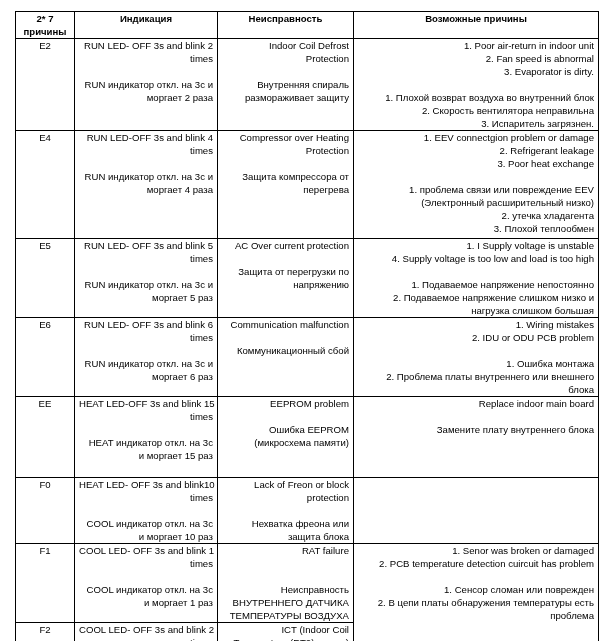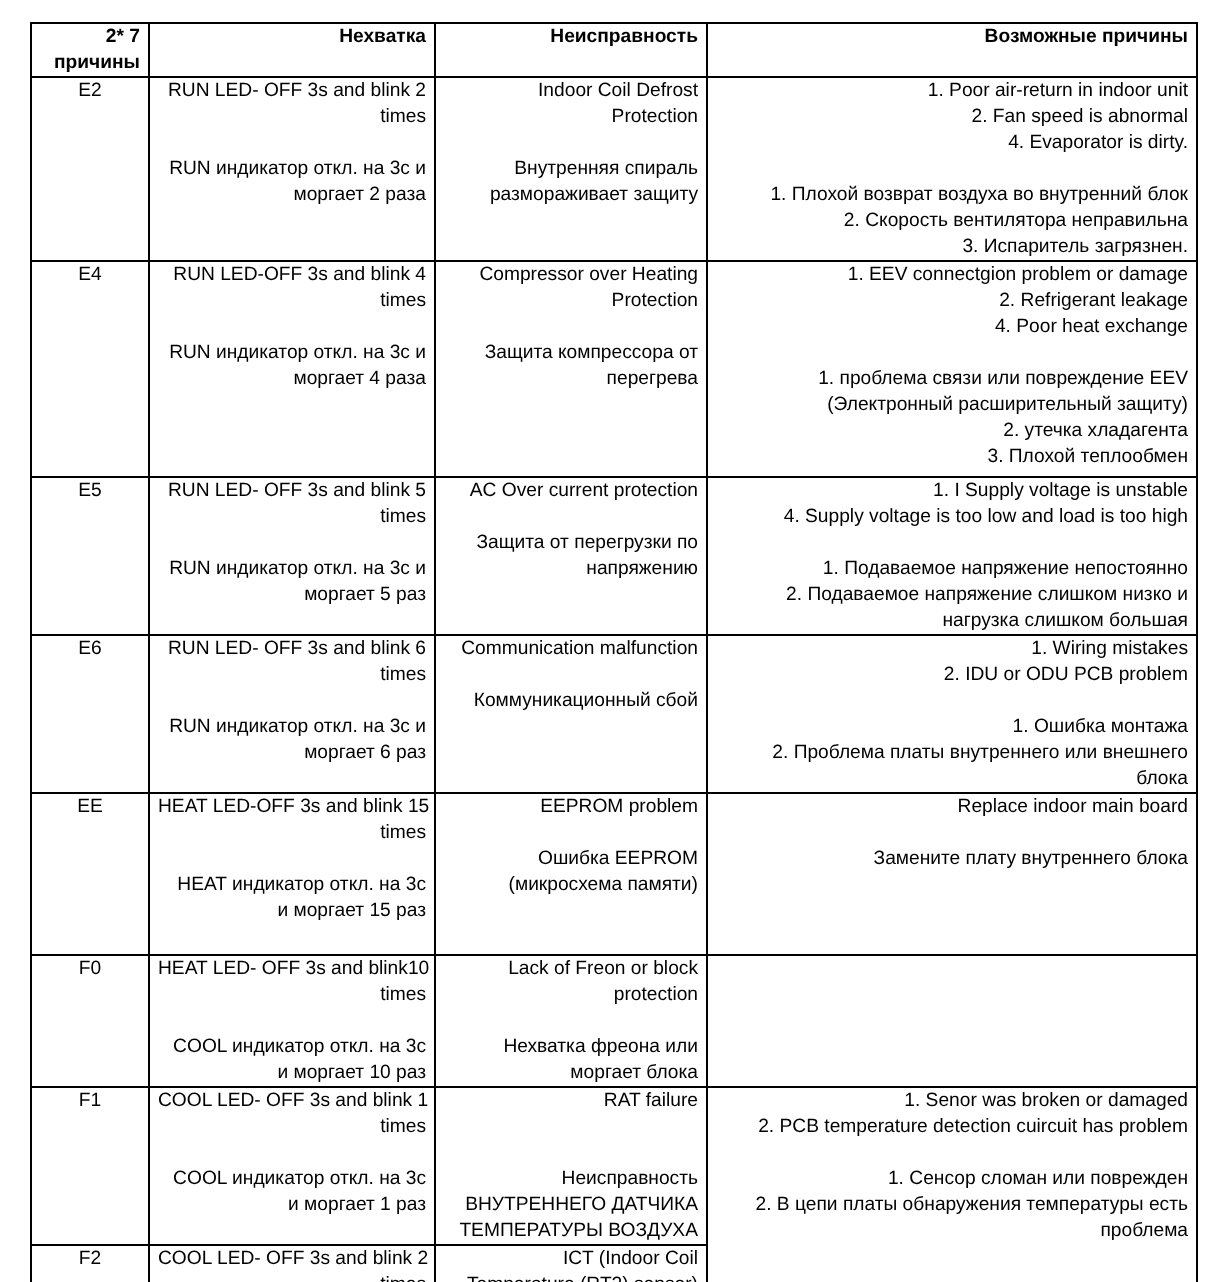"2* 7" table.err th { text-align: none -> center }
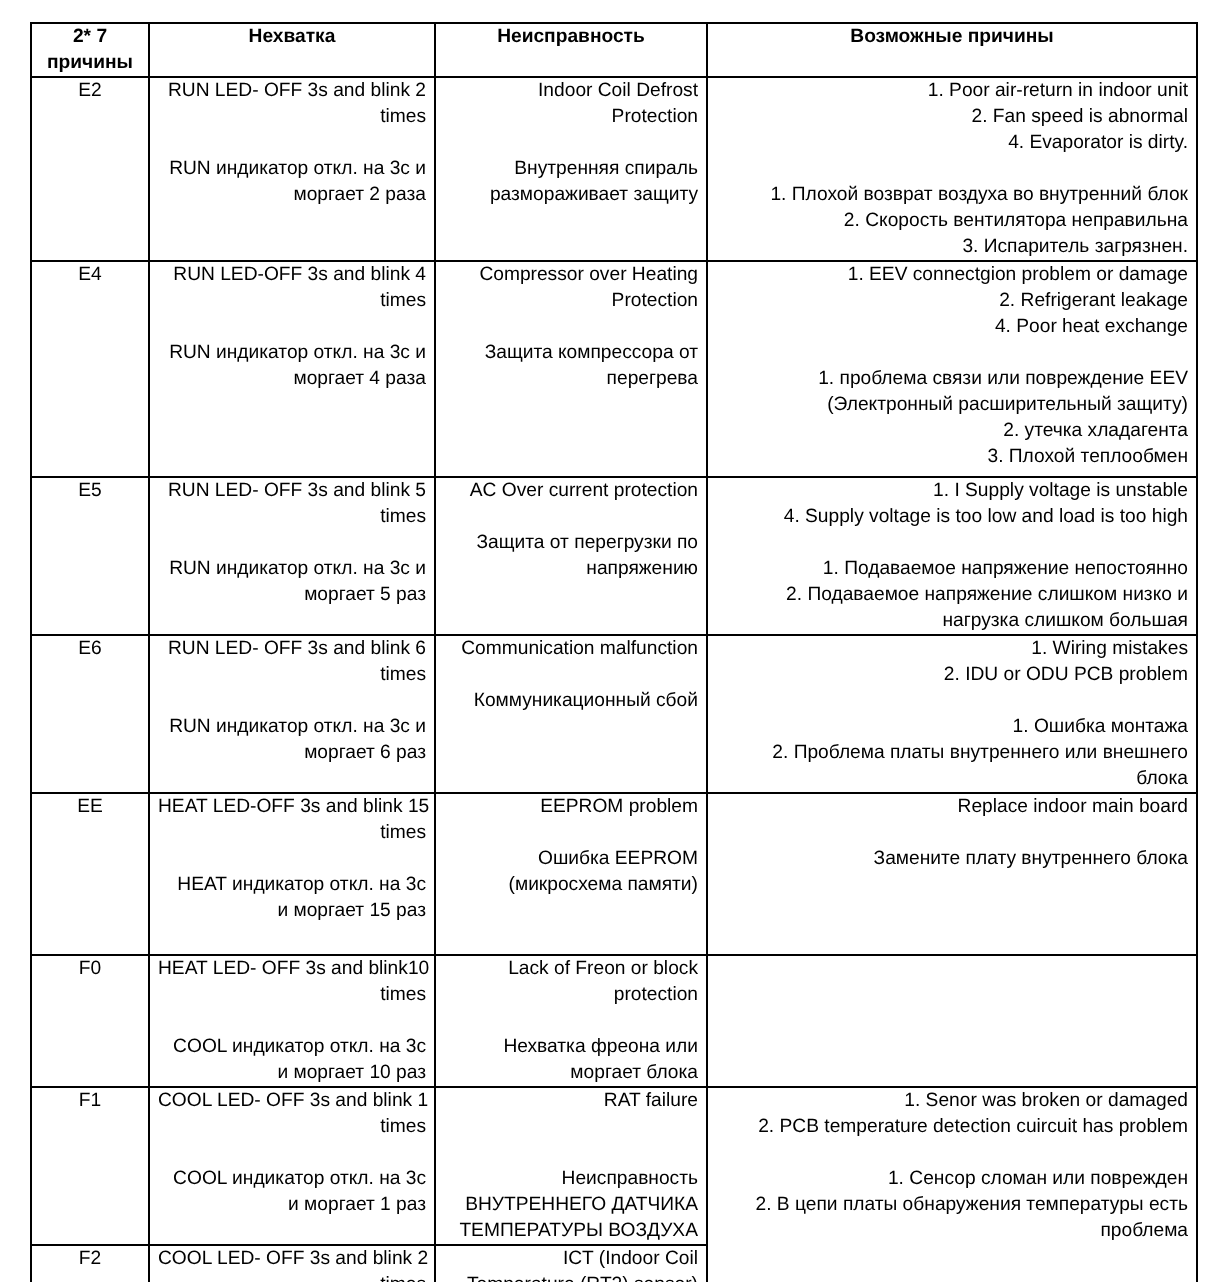"Нехватка" th { text: Нехватка -> Индикация }
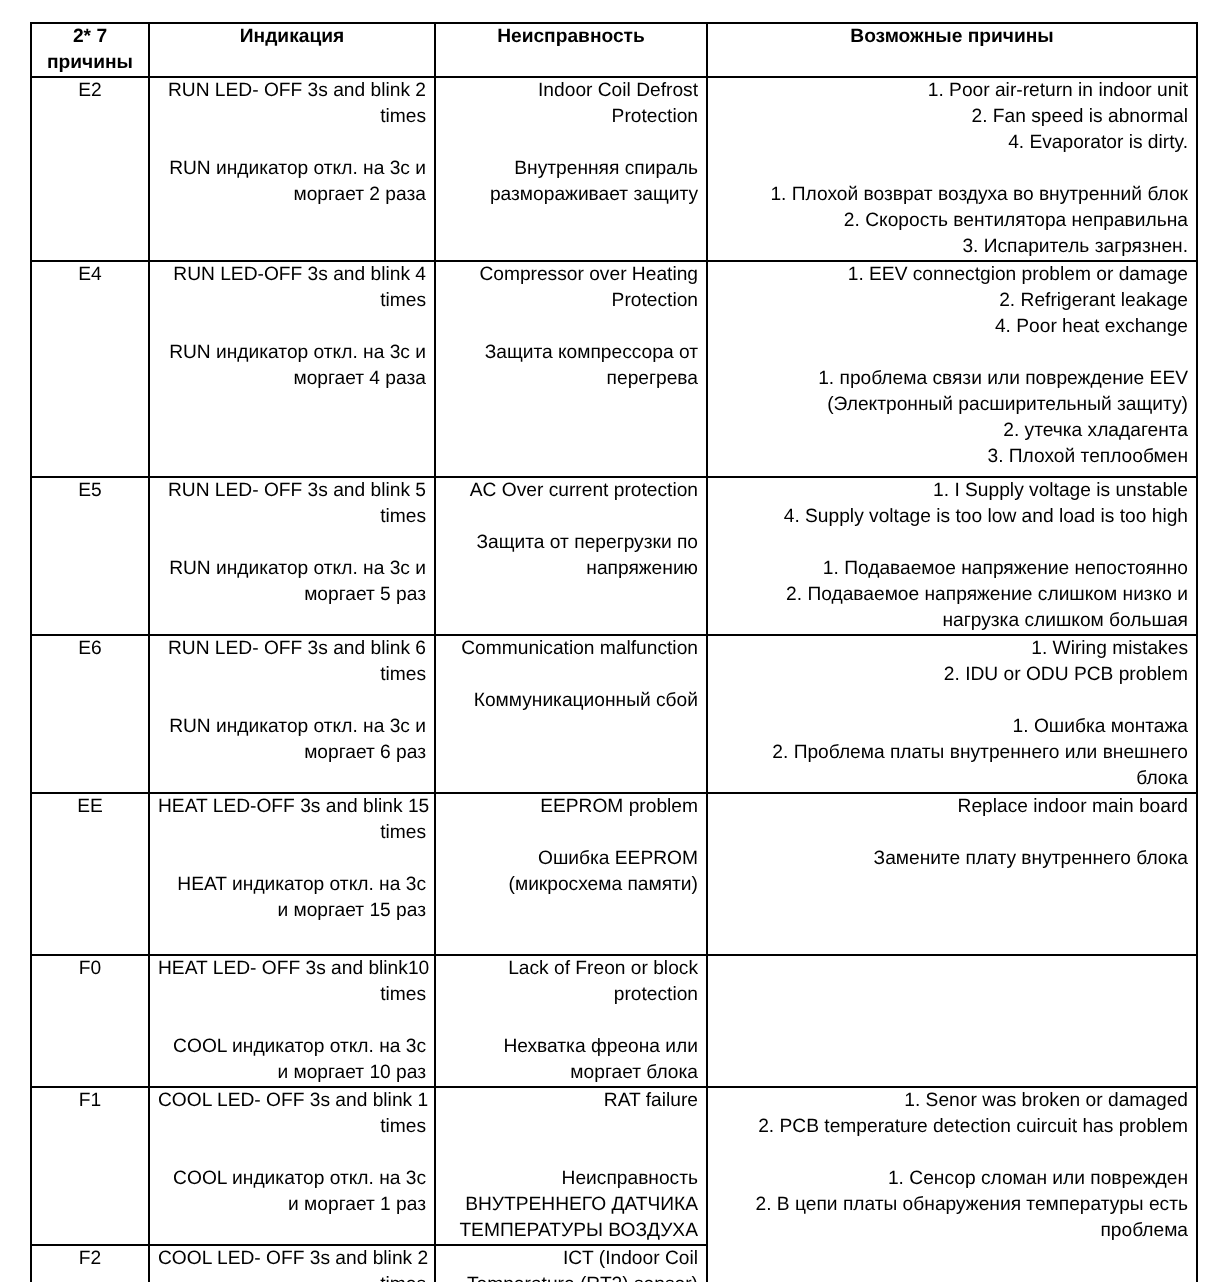"4. Evaporator is dirty." span.line { text: 4 -> 3 }
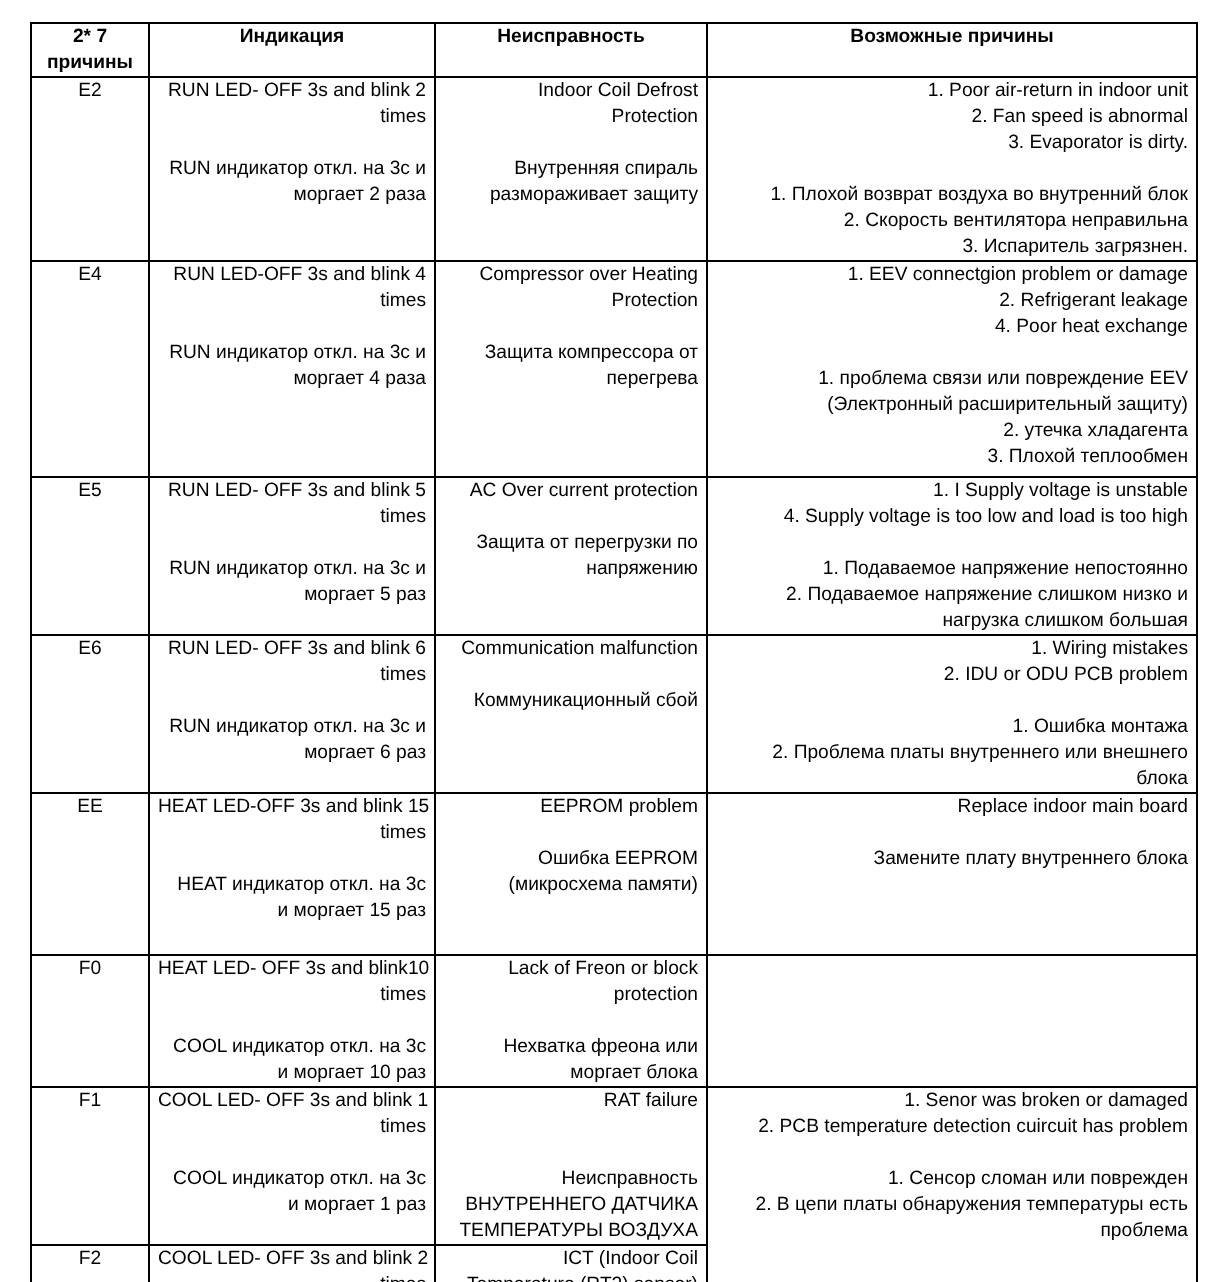"4. Poor heat exchange" span.line { text: 4 -> 3 }
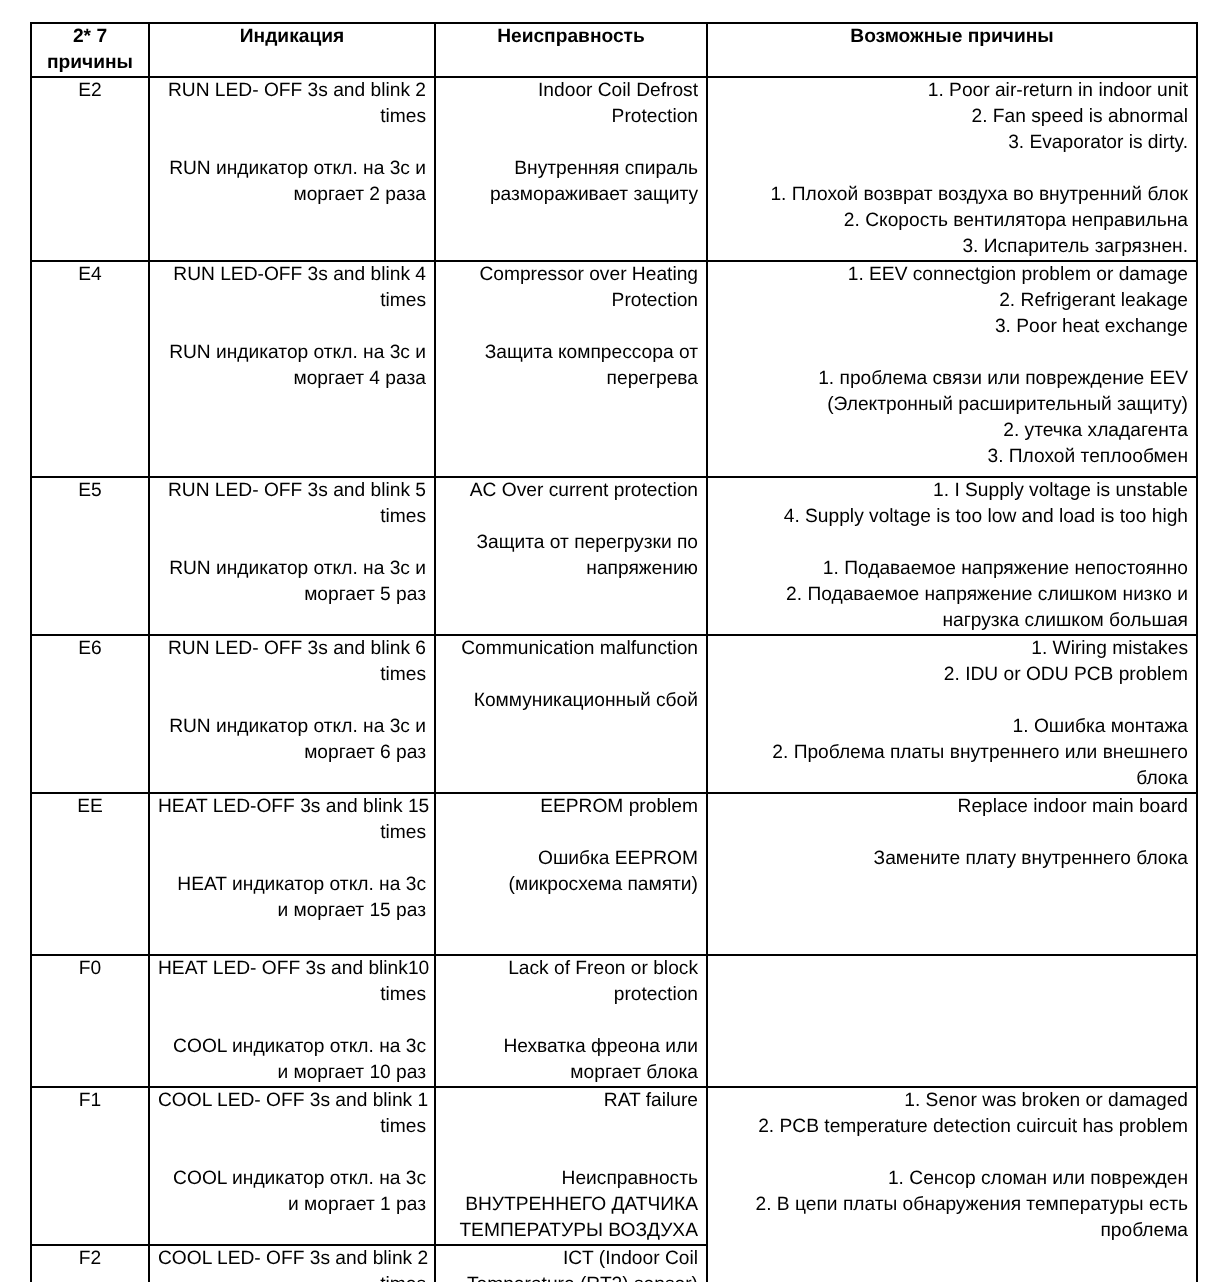"(Электронный расширительный защиту)" span.line { text: защиту -> низко }
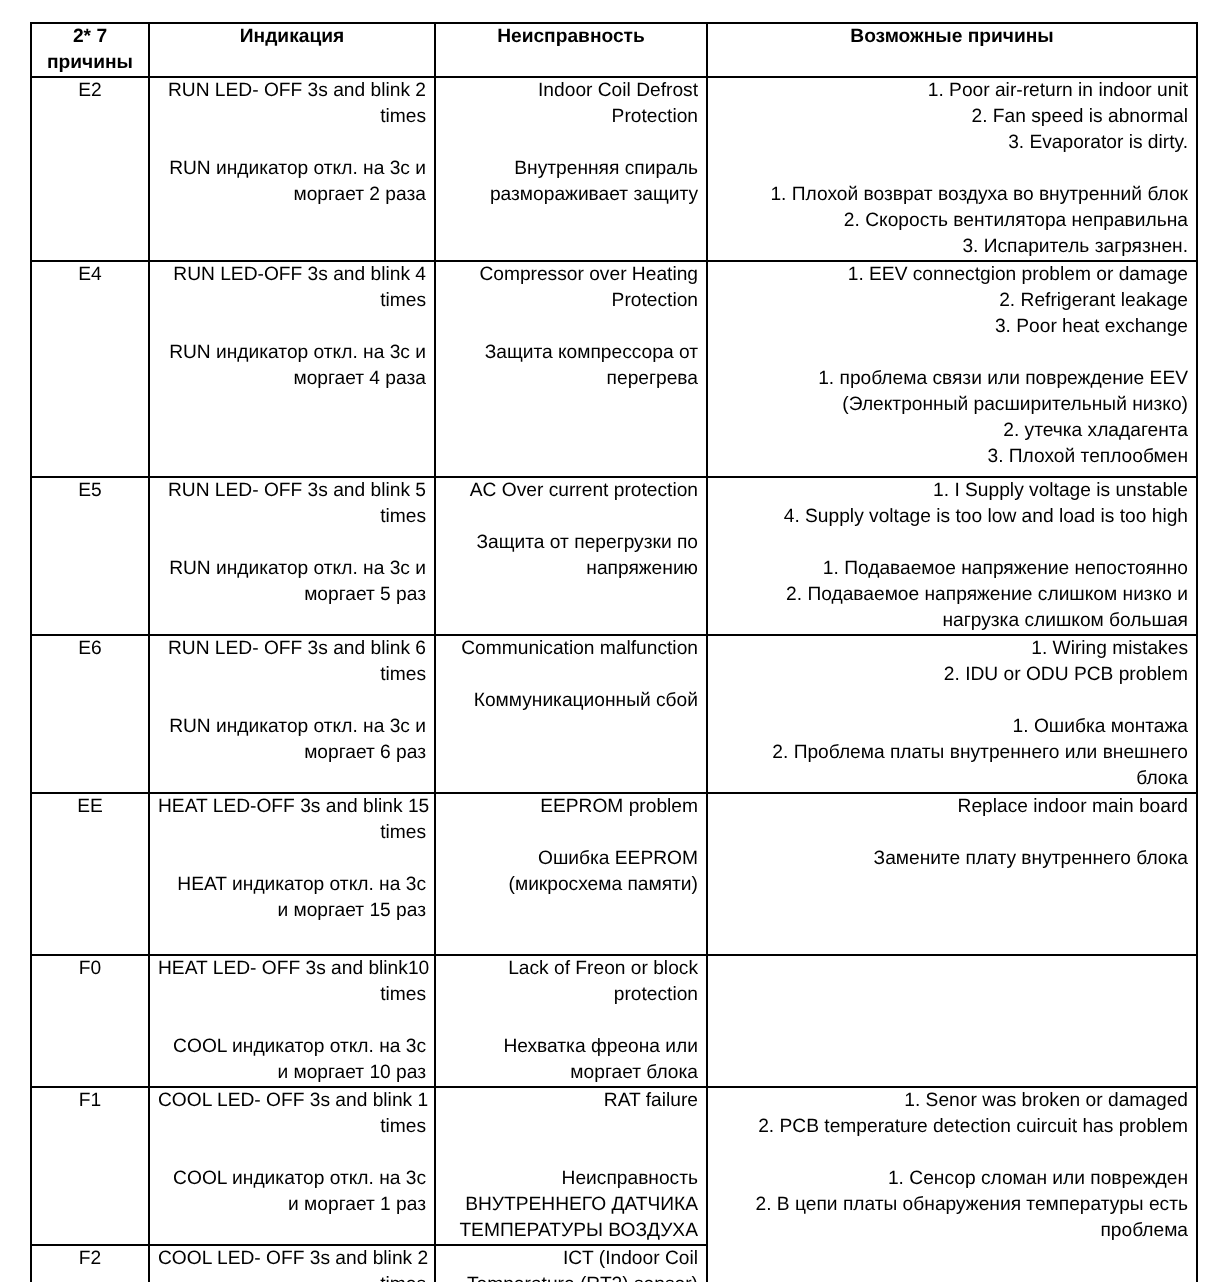"моргает блока" span.line { text: моргает -> защита }
